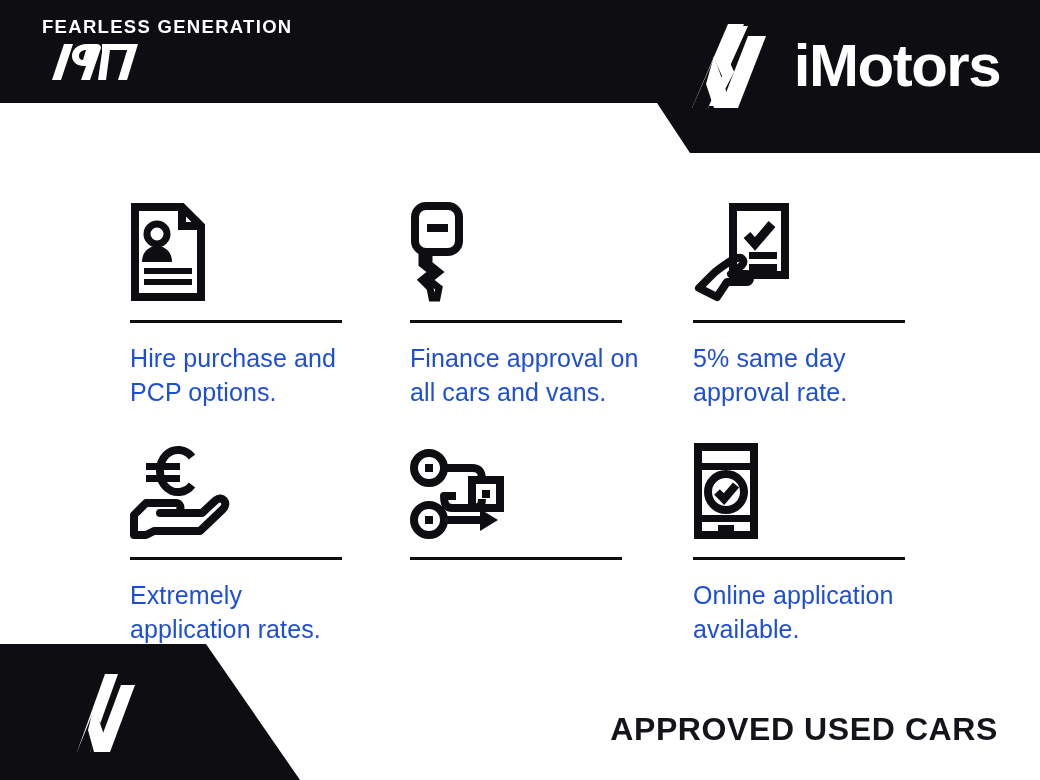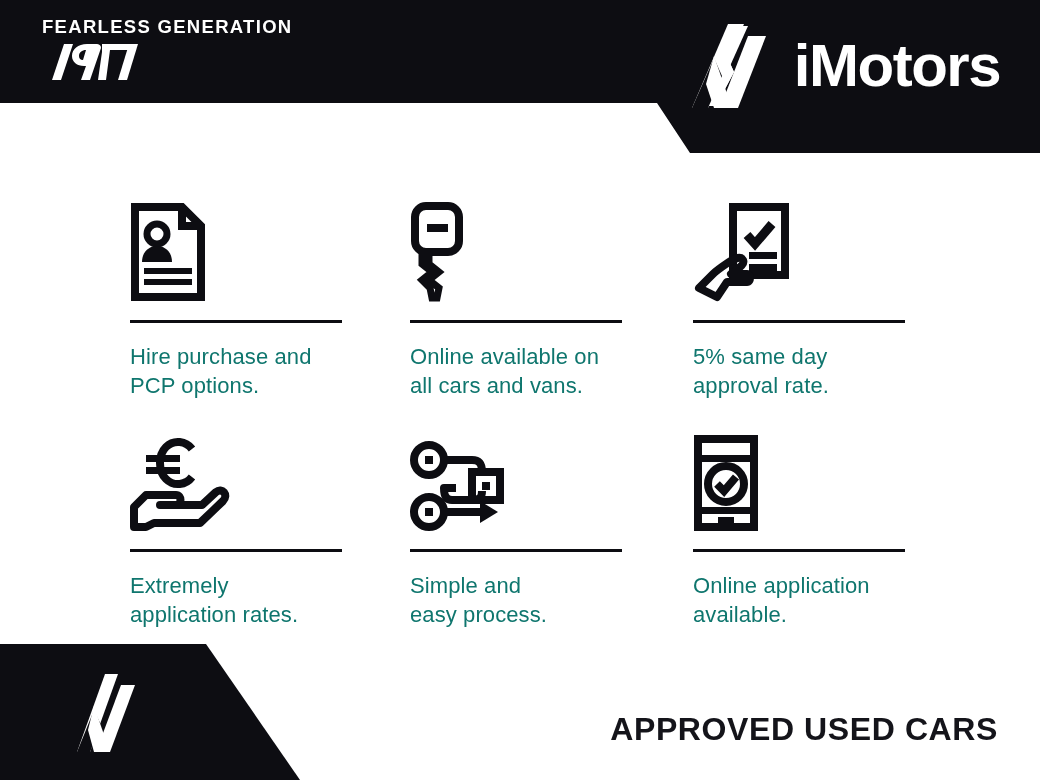"Hire purchase and" .caption { color: #0f766e -> #1d4ed8; font-size: 22px -> 25px }
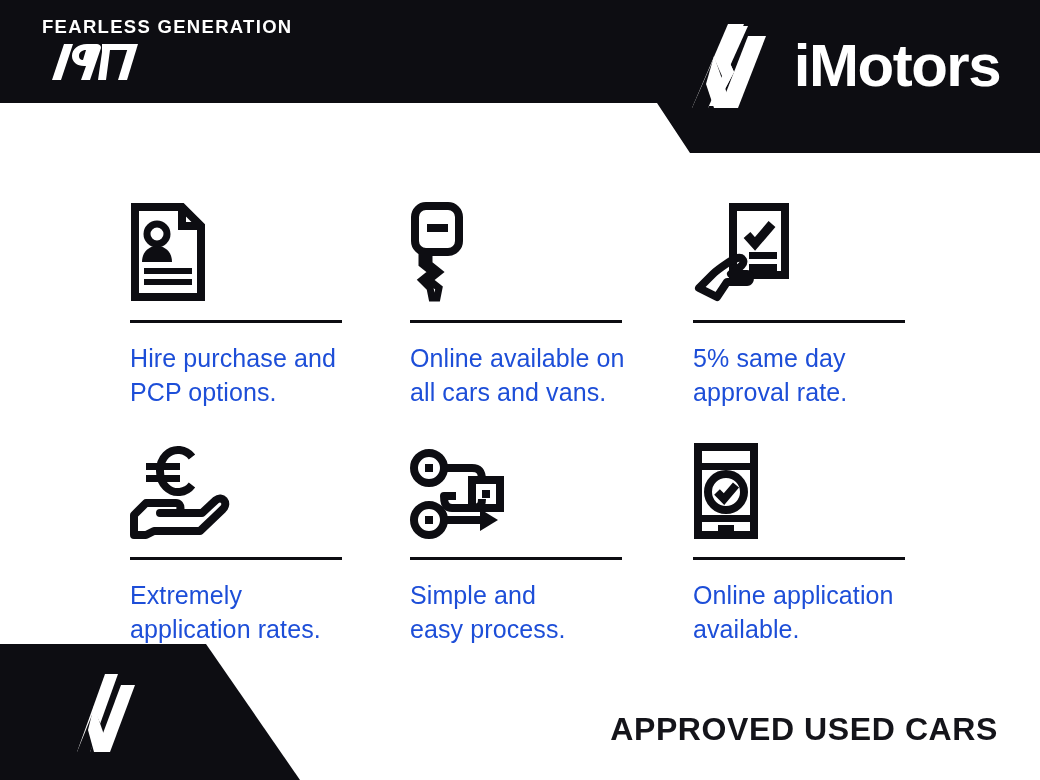"Online available on" div.caption { text: Online available -> Finance approval }
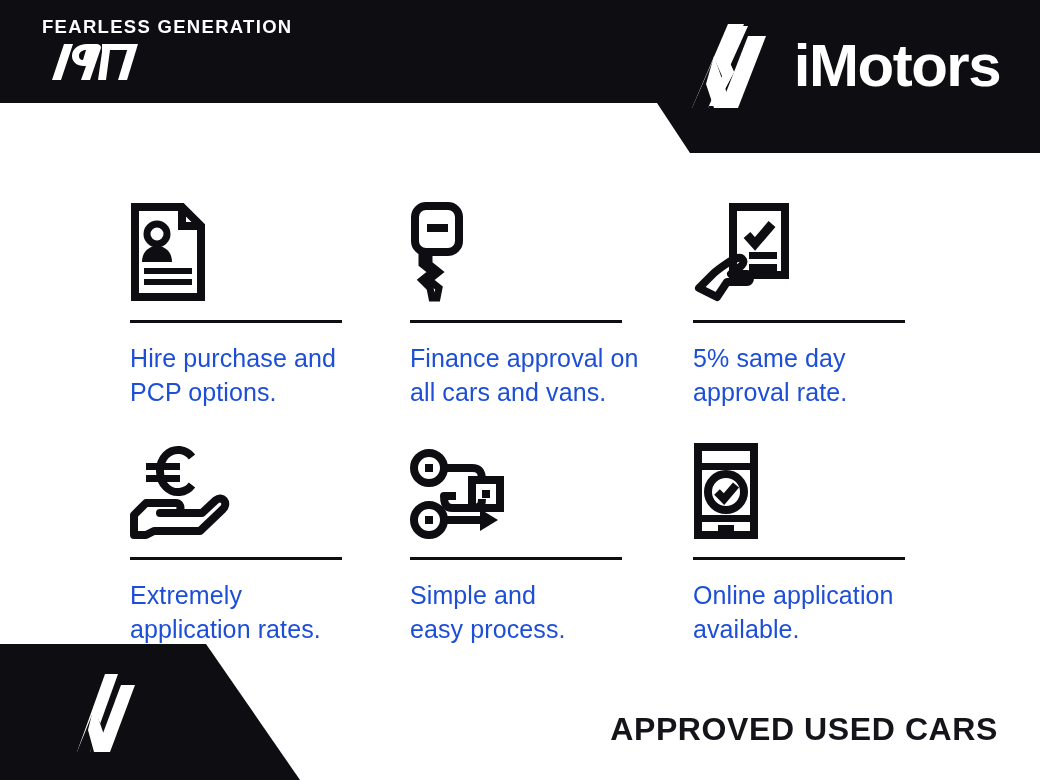"Simple and" div.caption { html: <div>Simple and easy process.</div> -> none }
